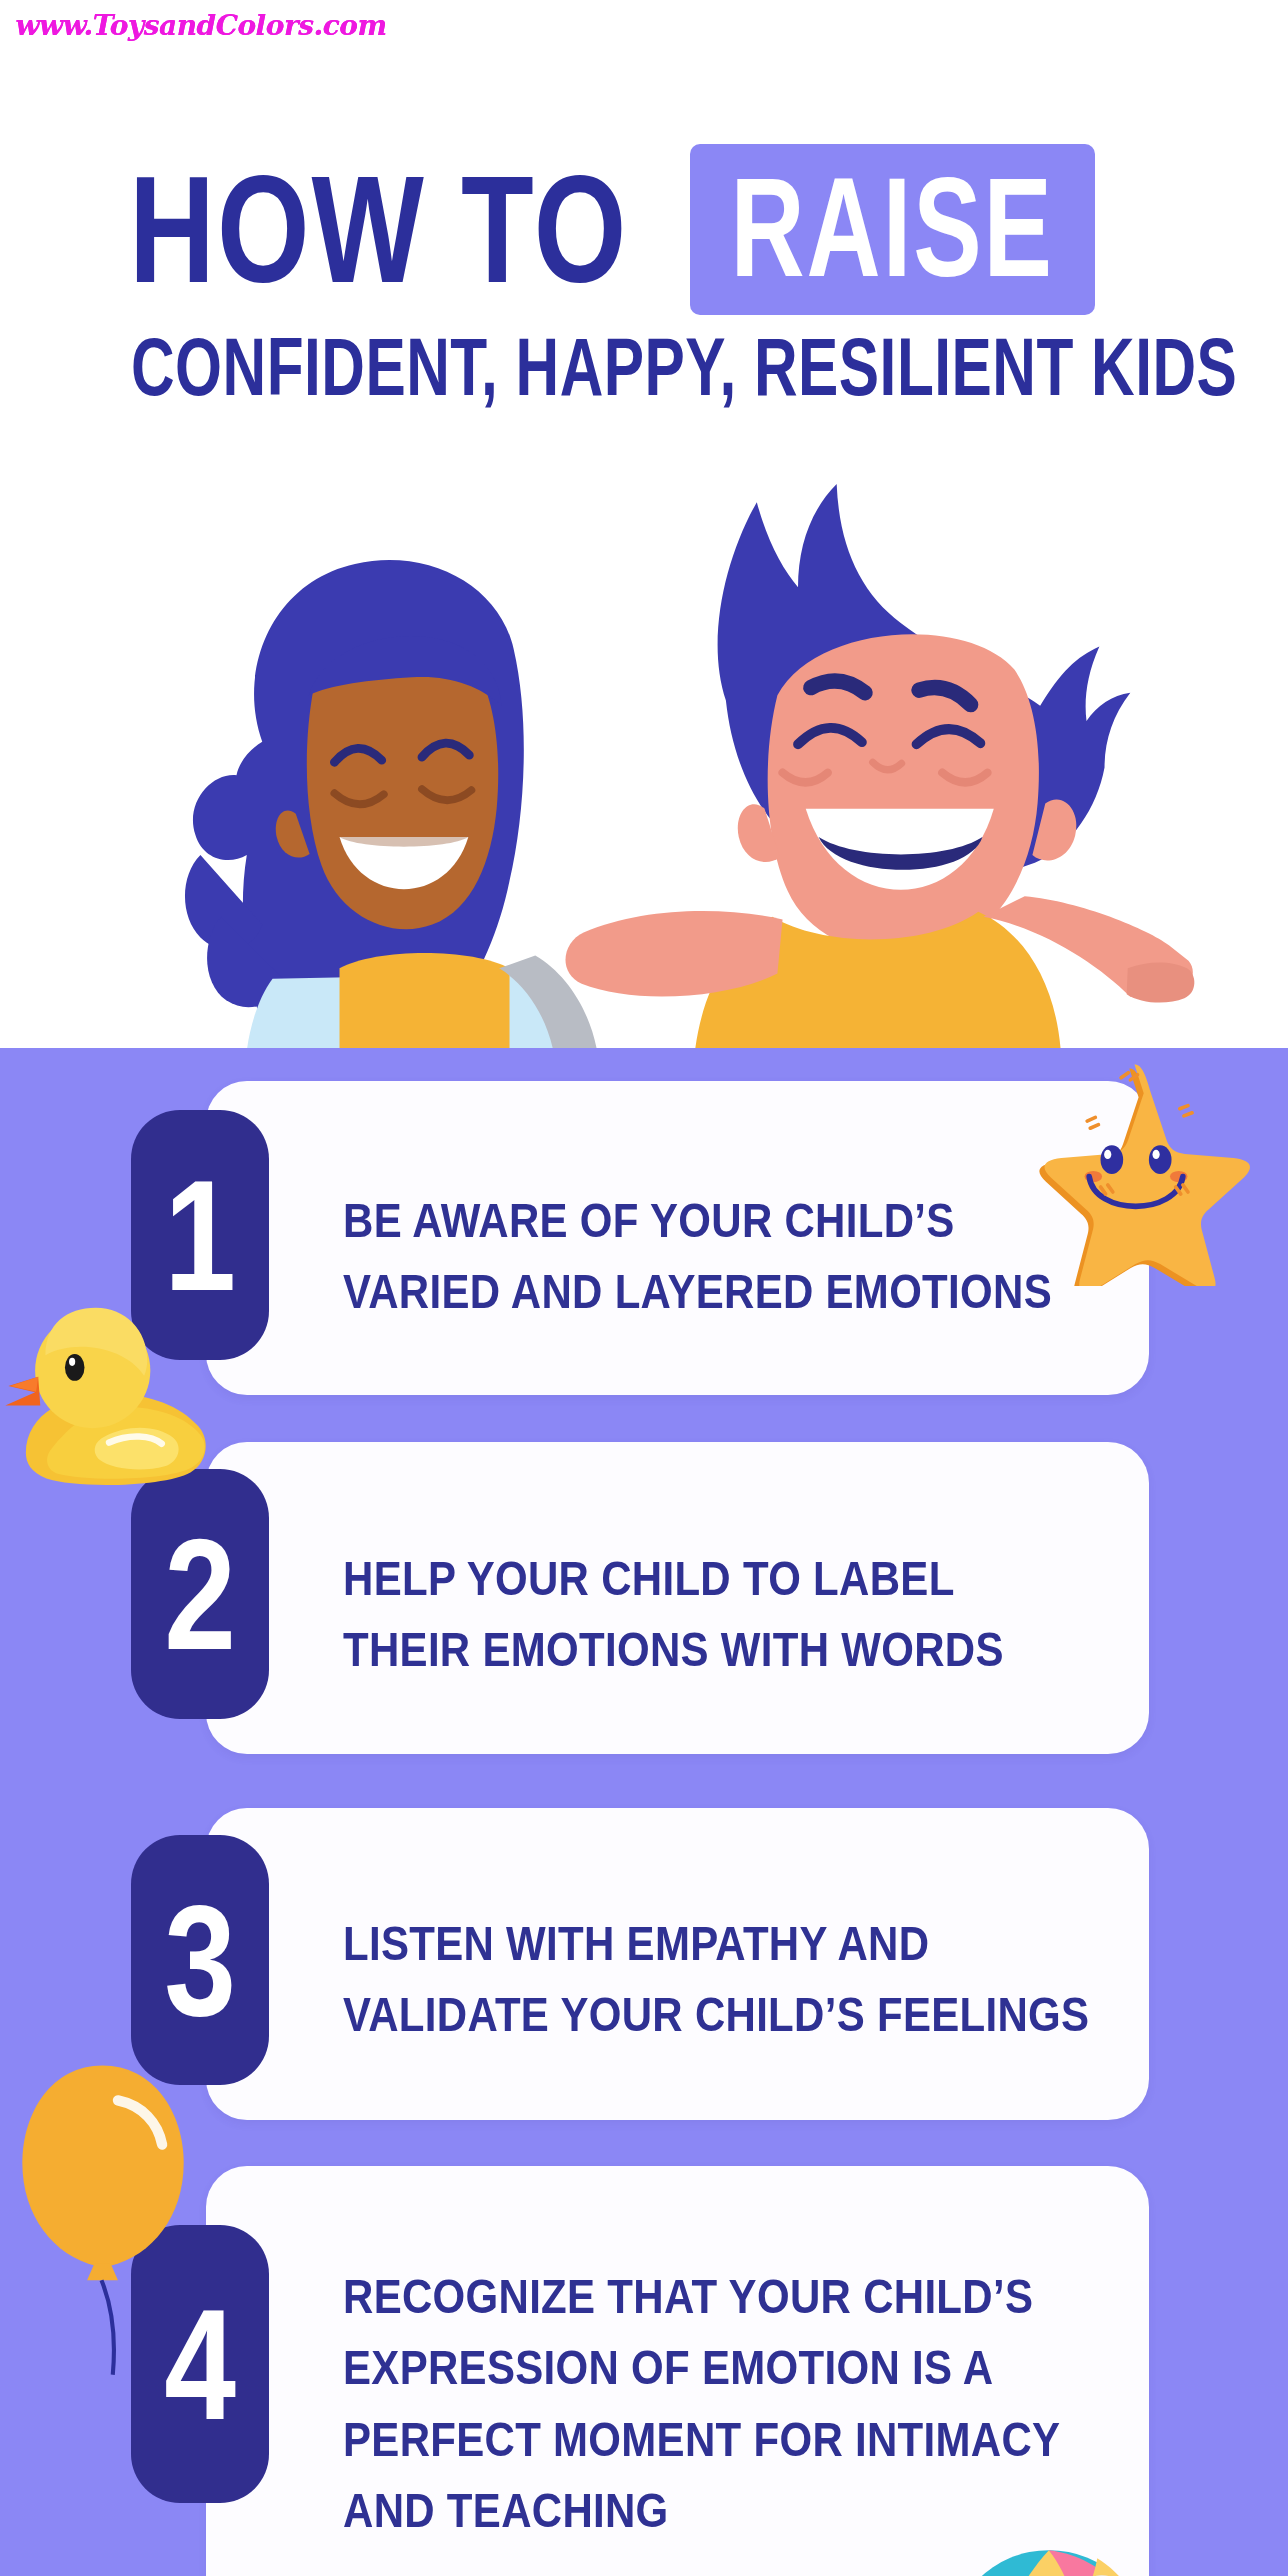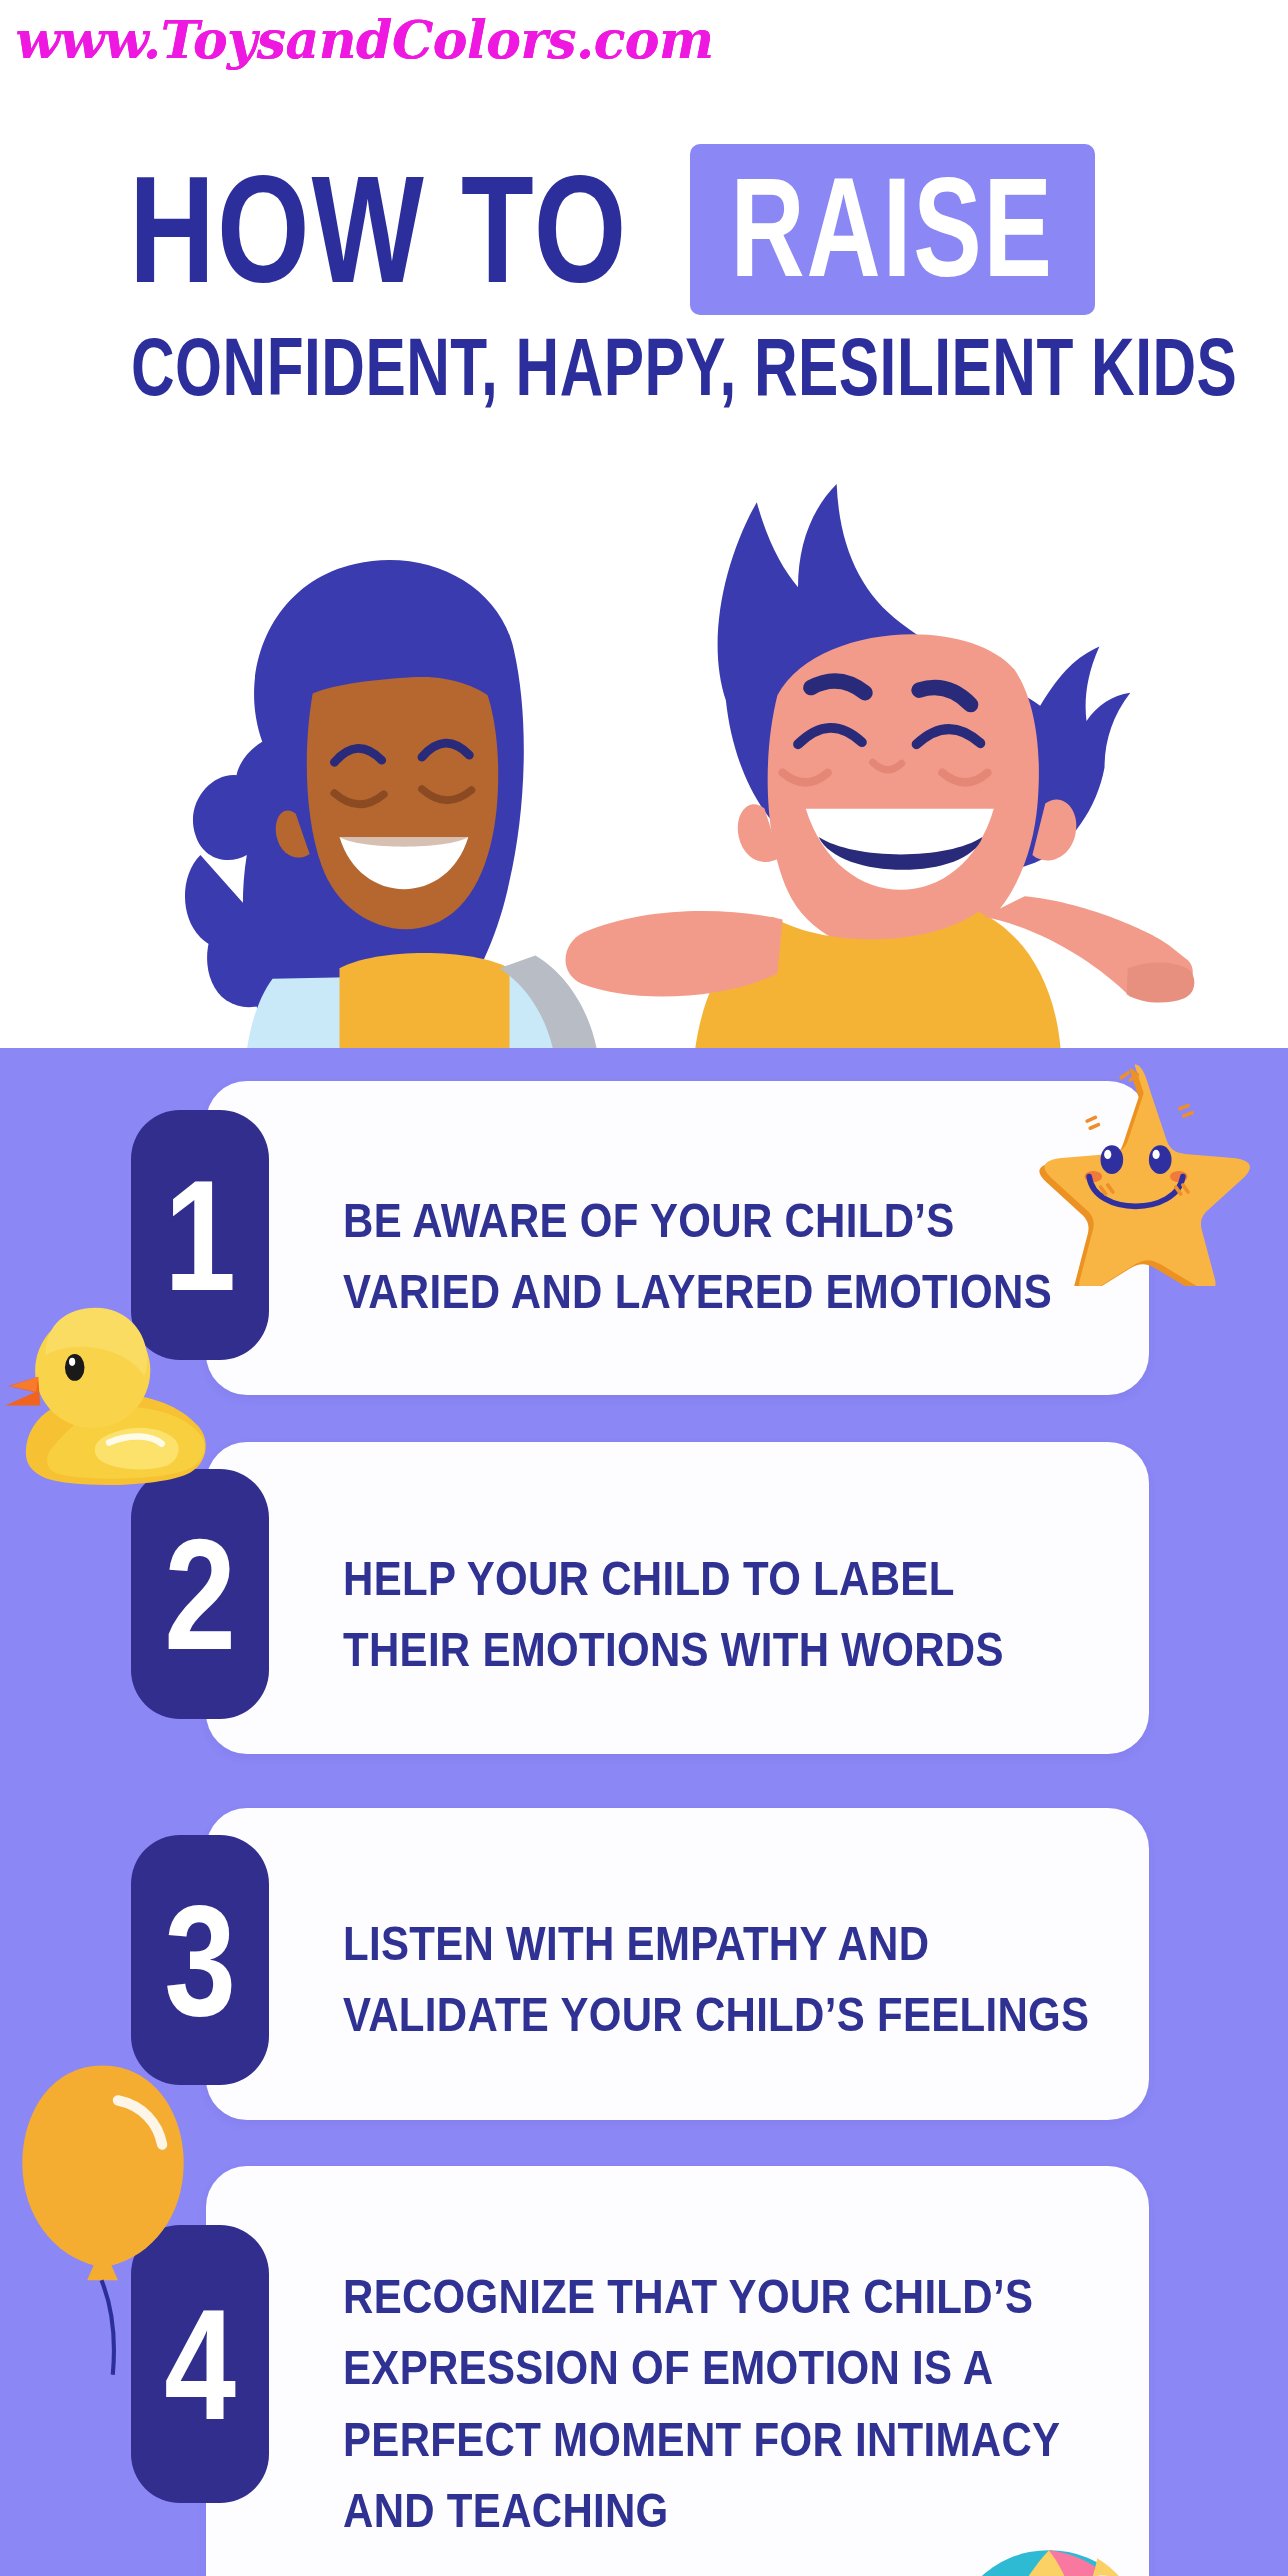"www.ToysandColors.com" .watermark { font-size: 52px -> 28px }
